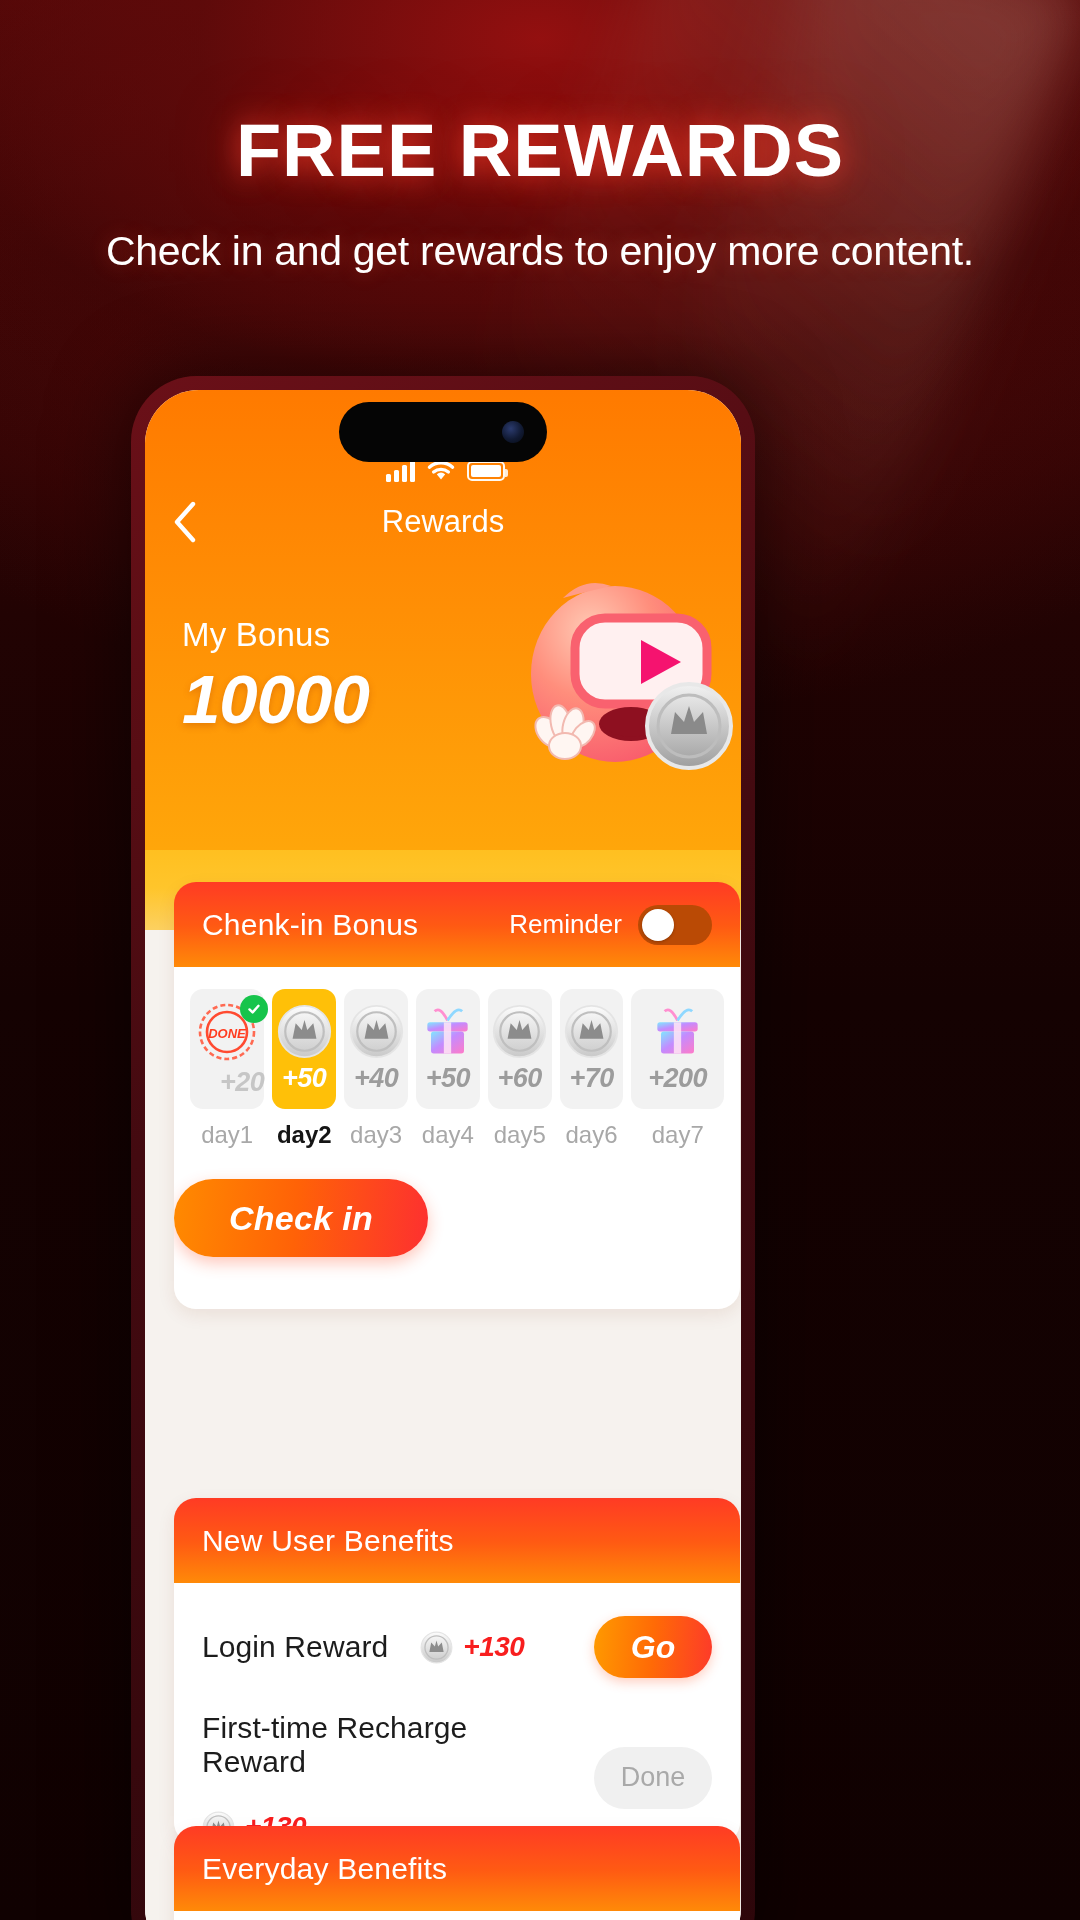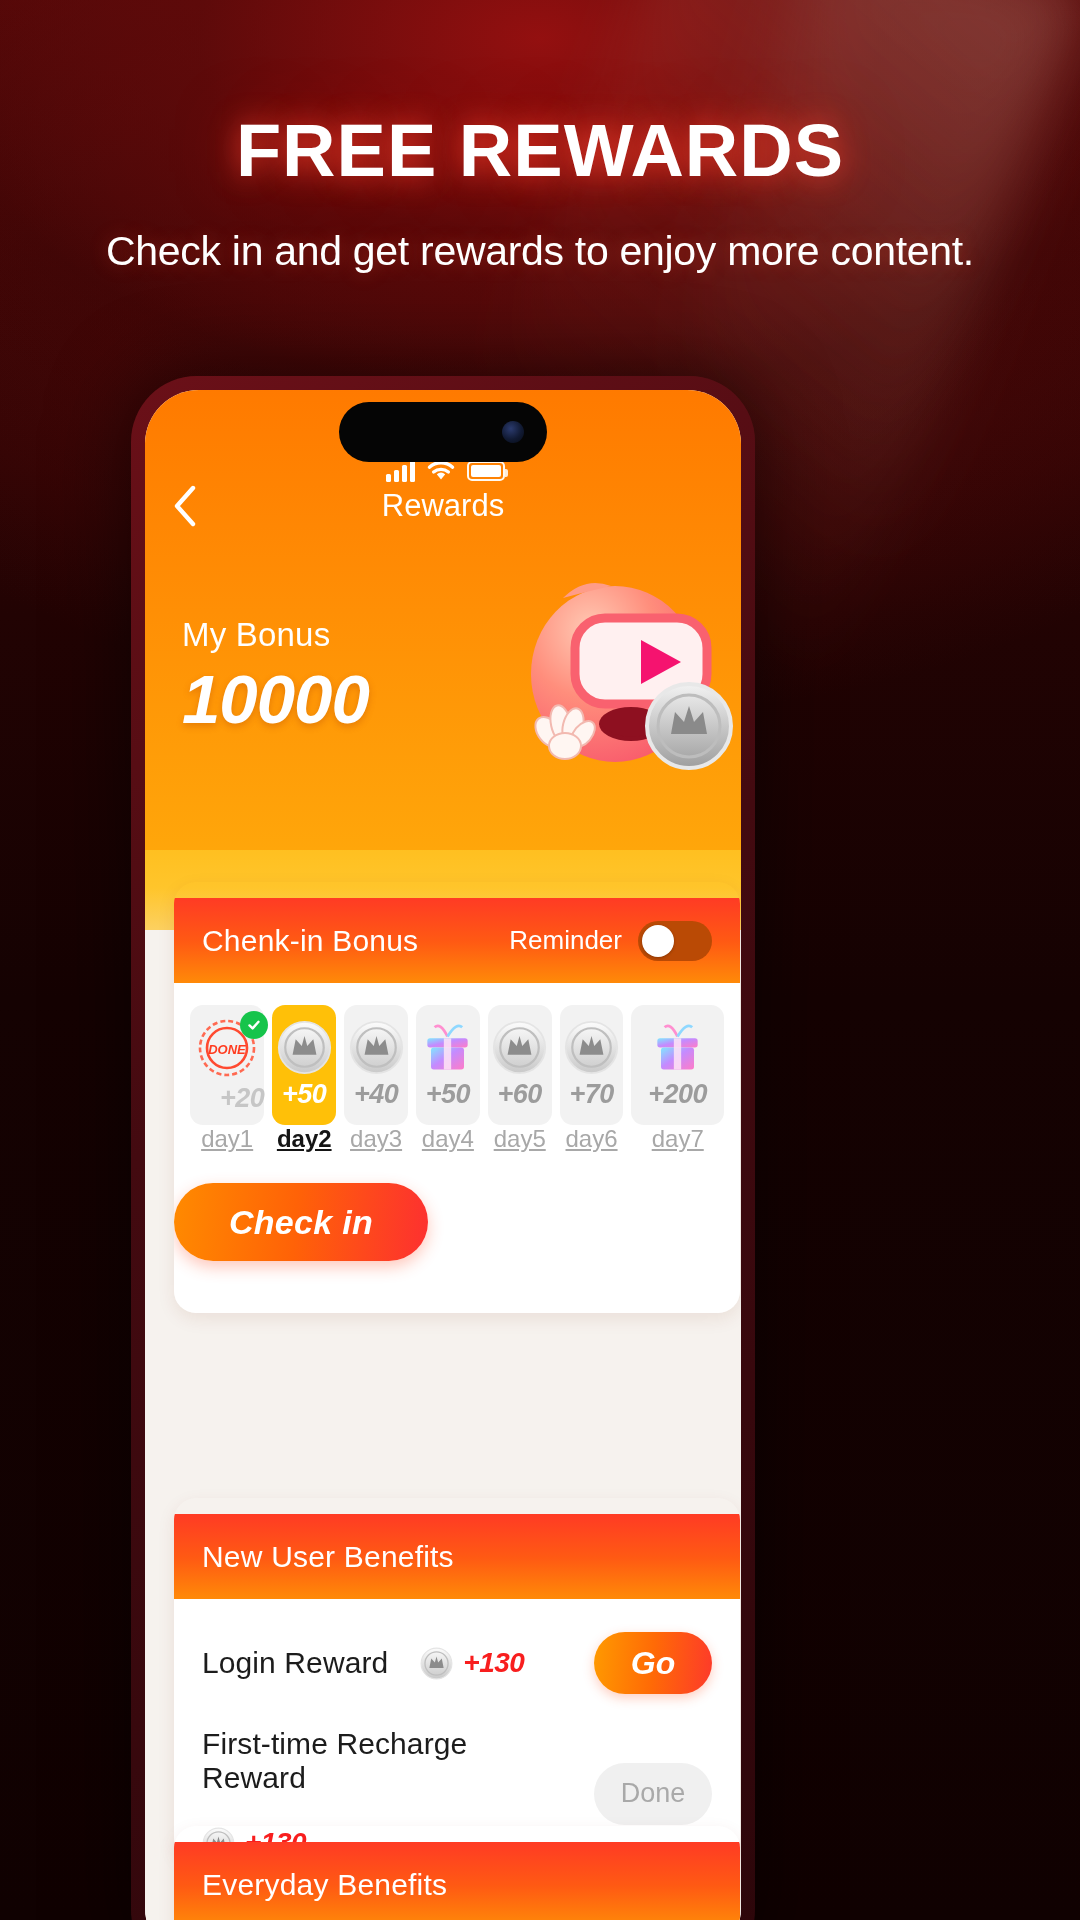"Rewards" #navbar { top: 76px -> 92px }
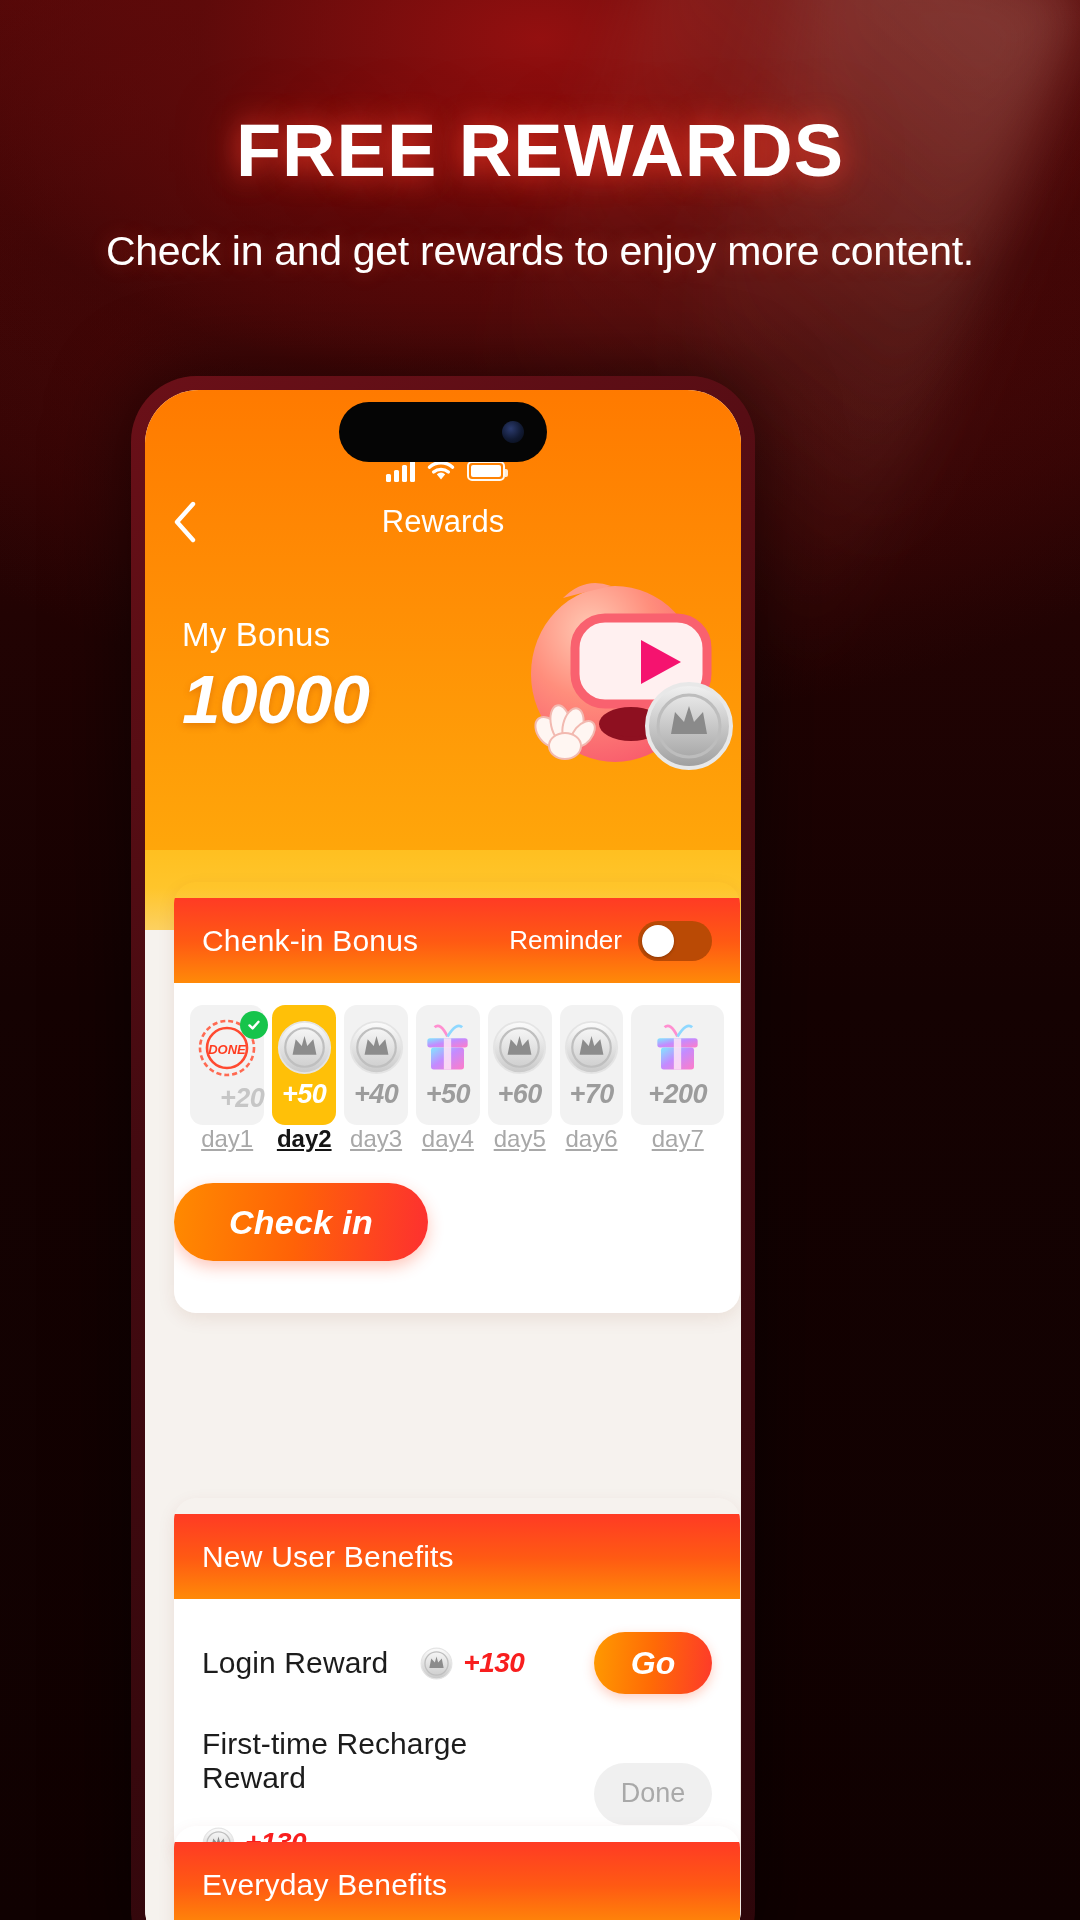"Chenk-in Bonus" .card-head { margin-top: 16px -> none }
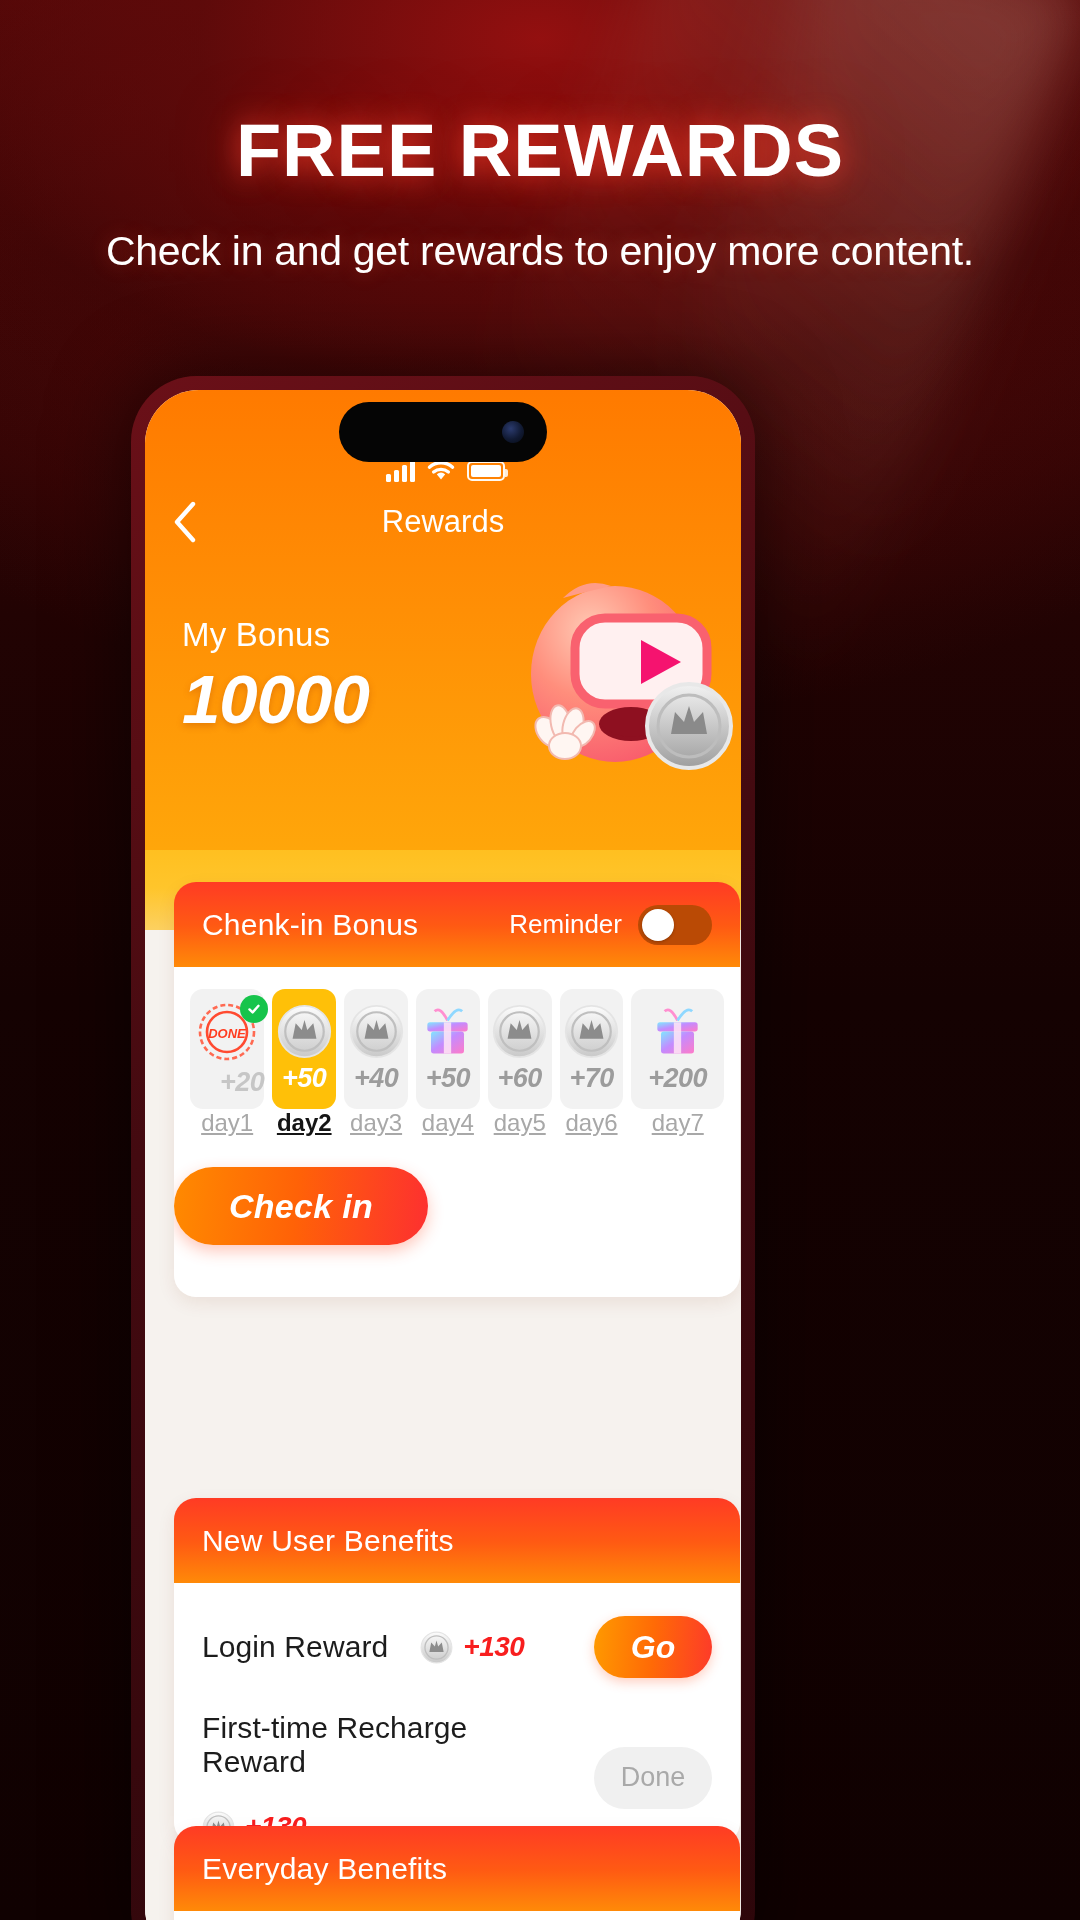"day1" .day-label { margin-top: none -> 12px; text-decoration: underline -> none }
